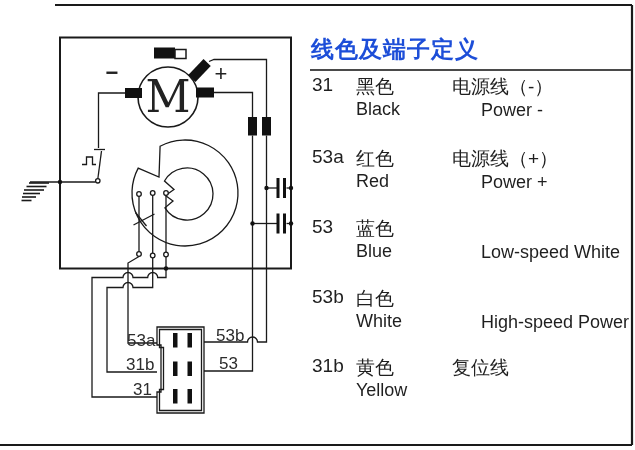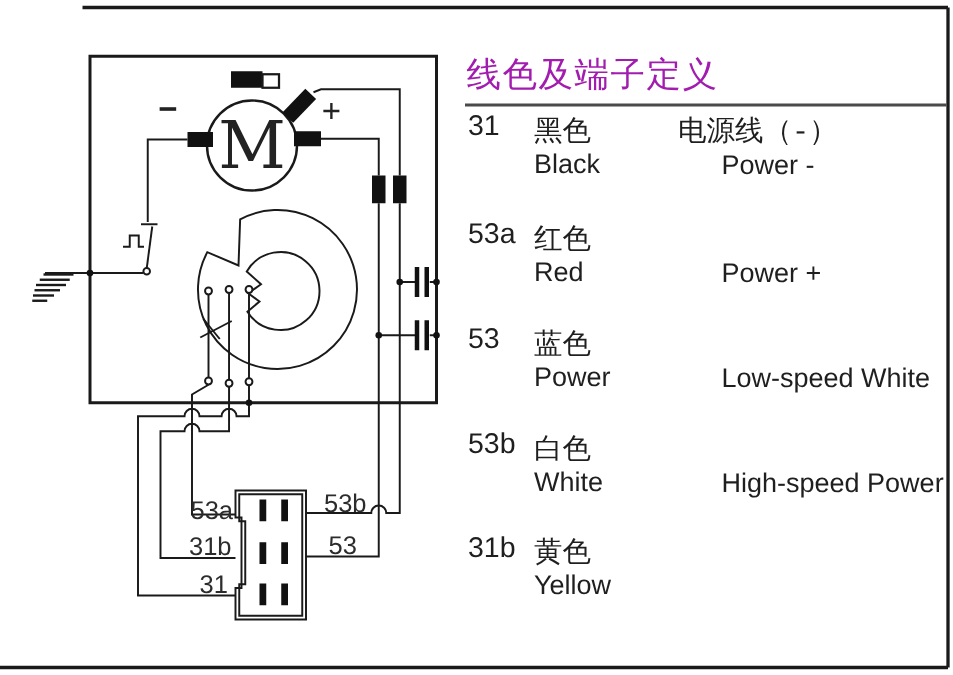"线色及端子定义" .panel-title { color: #a21caf -> #1d4ed8; font-weight: normal -> bold }
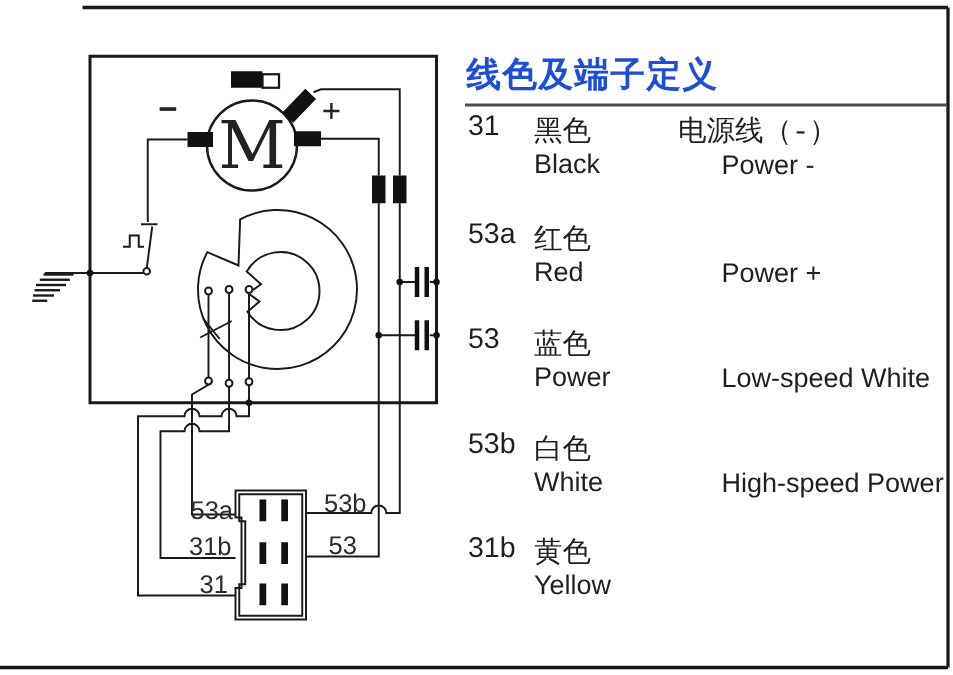"电源线（-）" .row .dcn { font-family: Liberation Mono, monospace -> none }
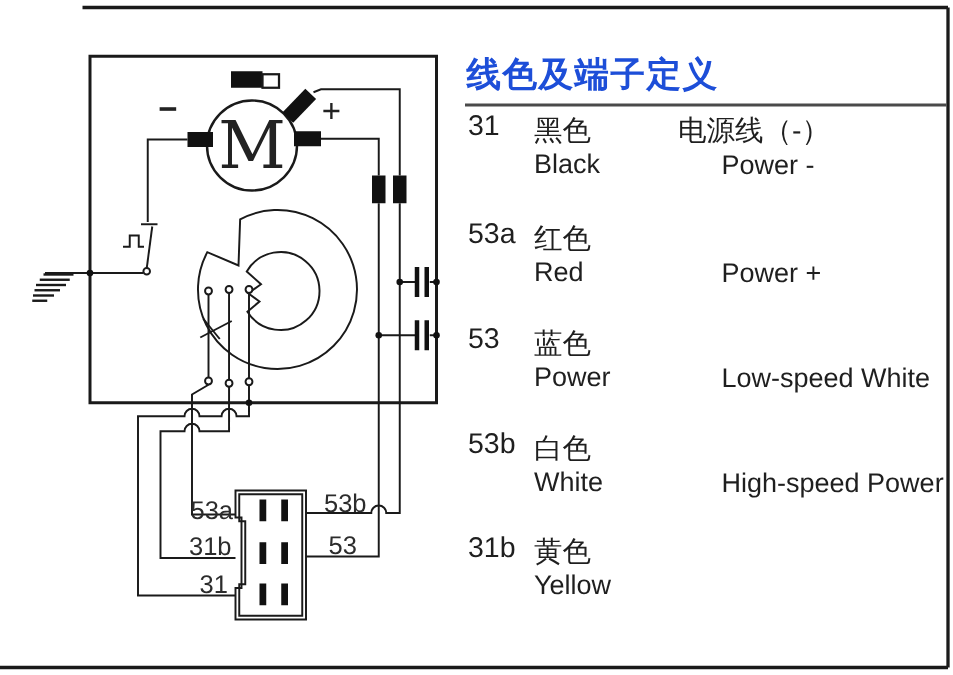"电源线（+）" span.dcn { html: none -> <span>电源线（+）</span> }
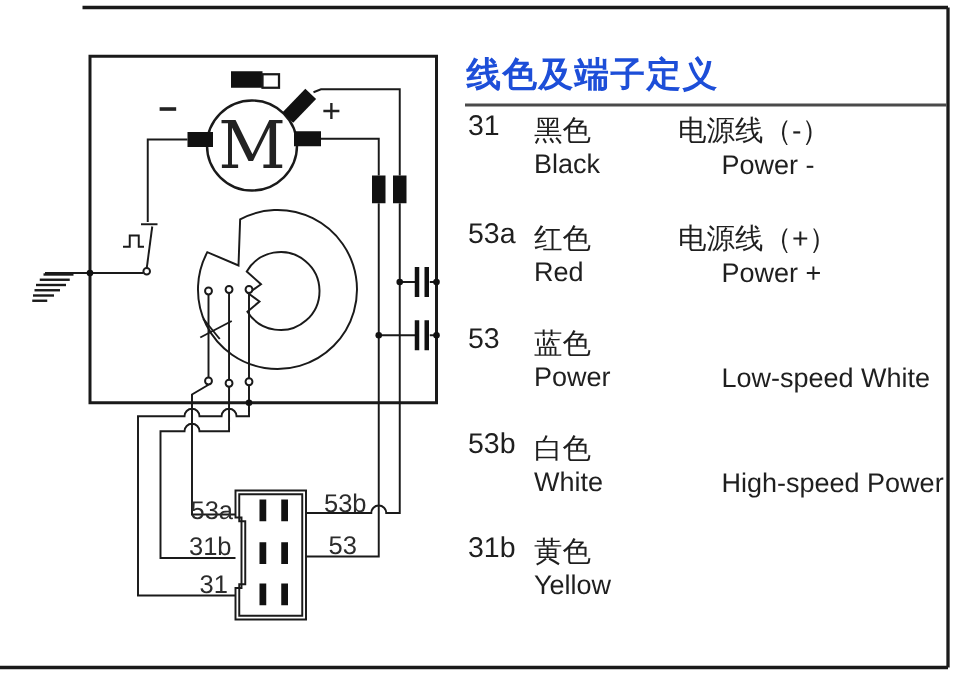"Power" span.cen { text: Power -> Blue }
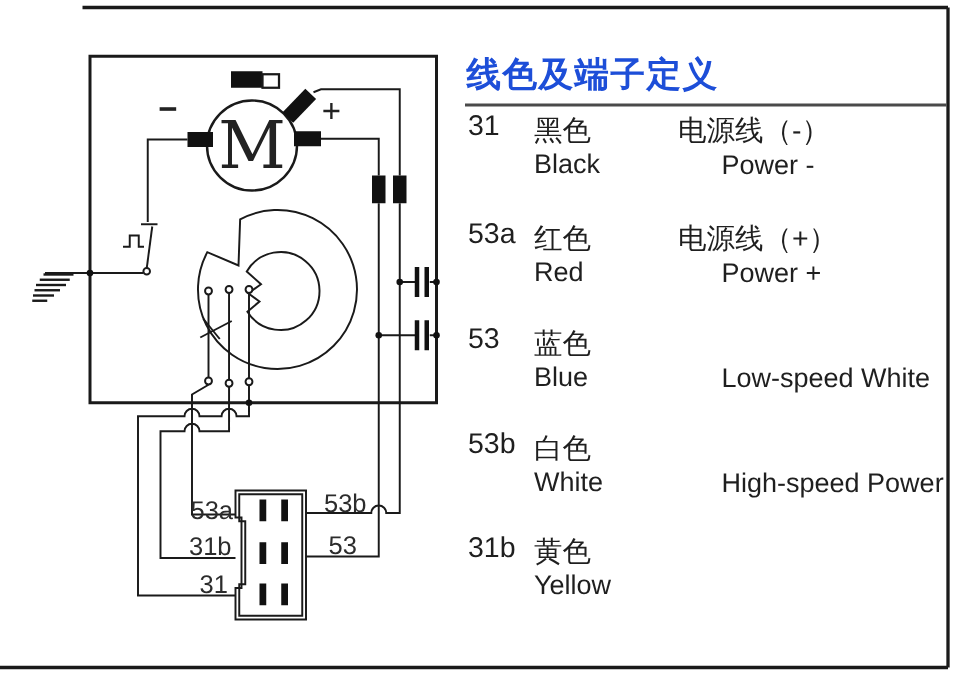"复位线" span.dcn { html: none -> <span>复位线</span> }
